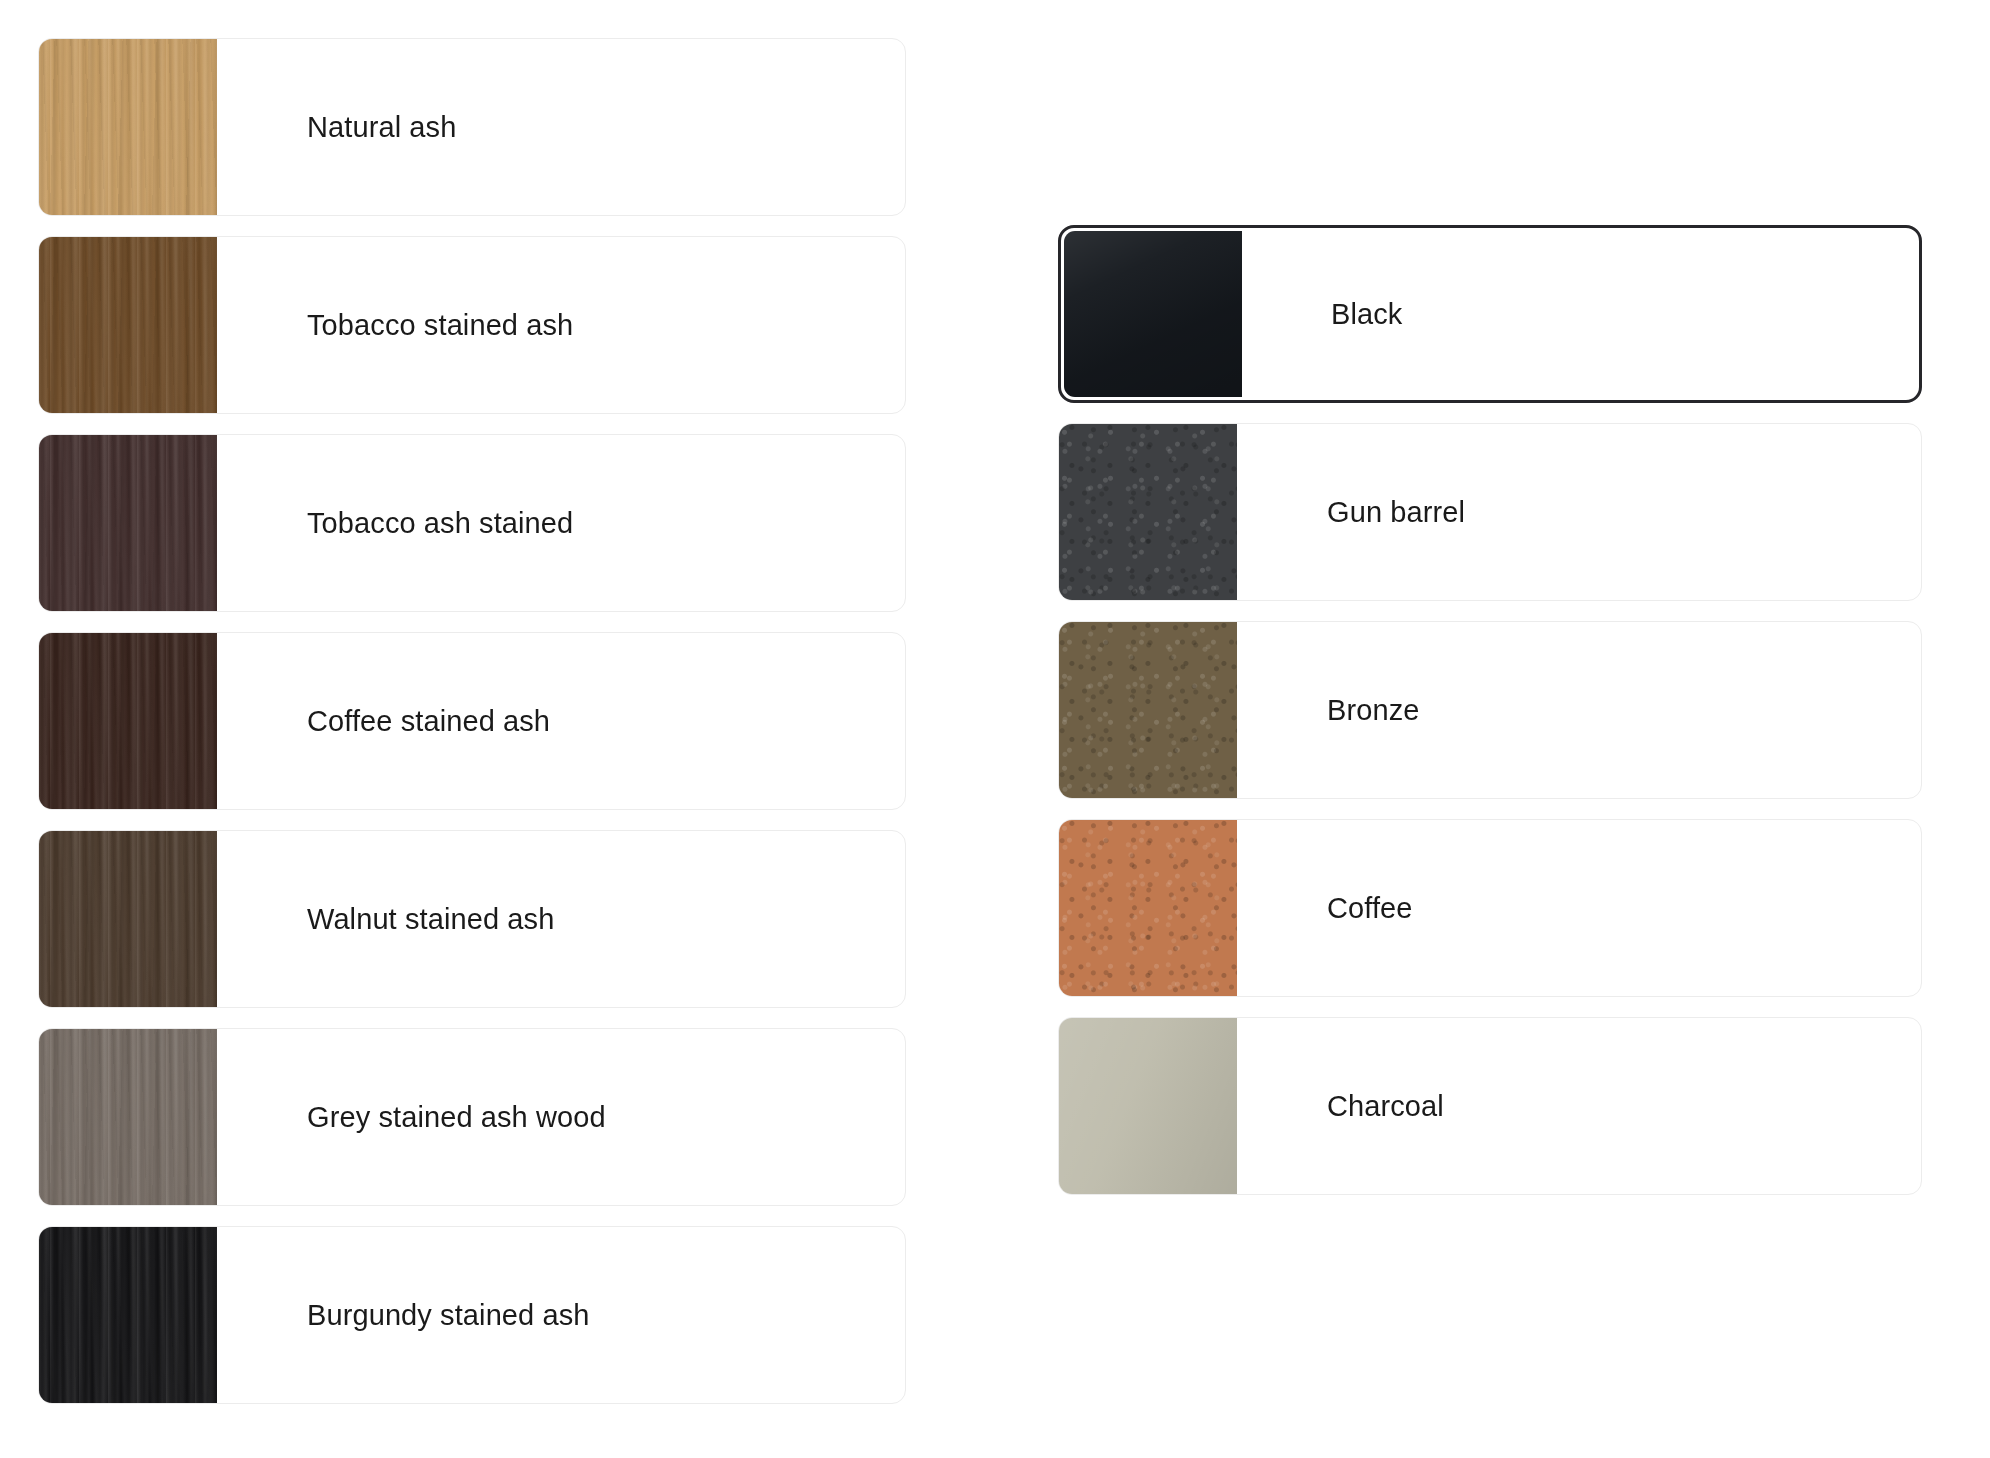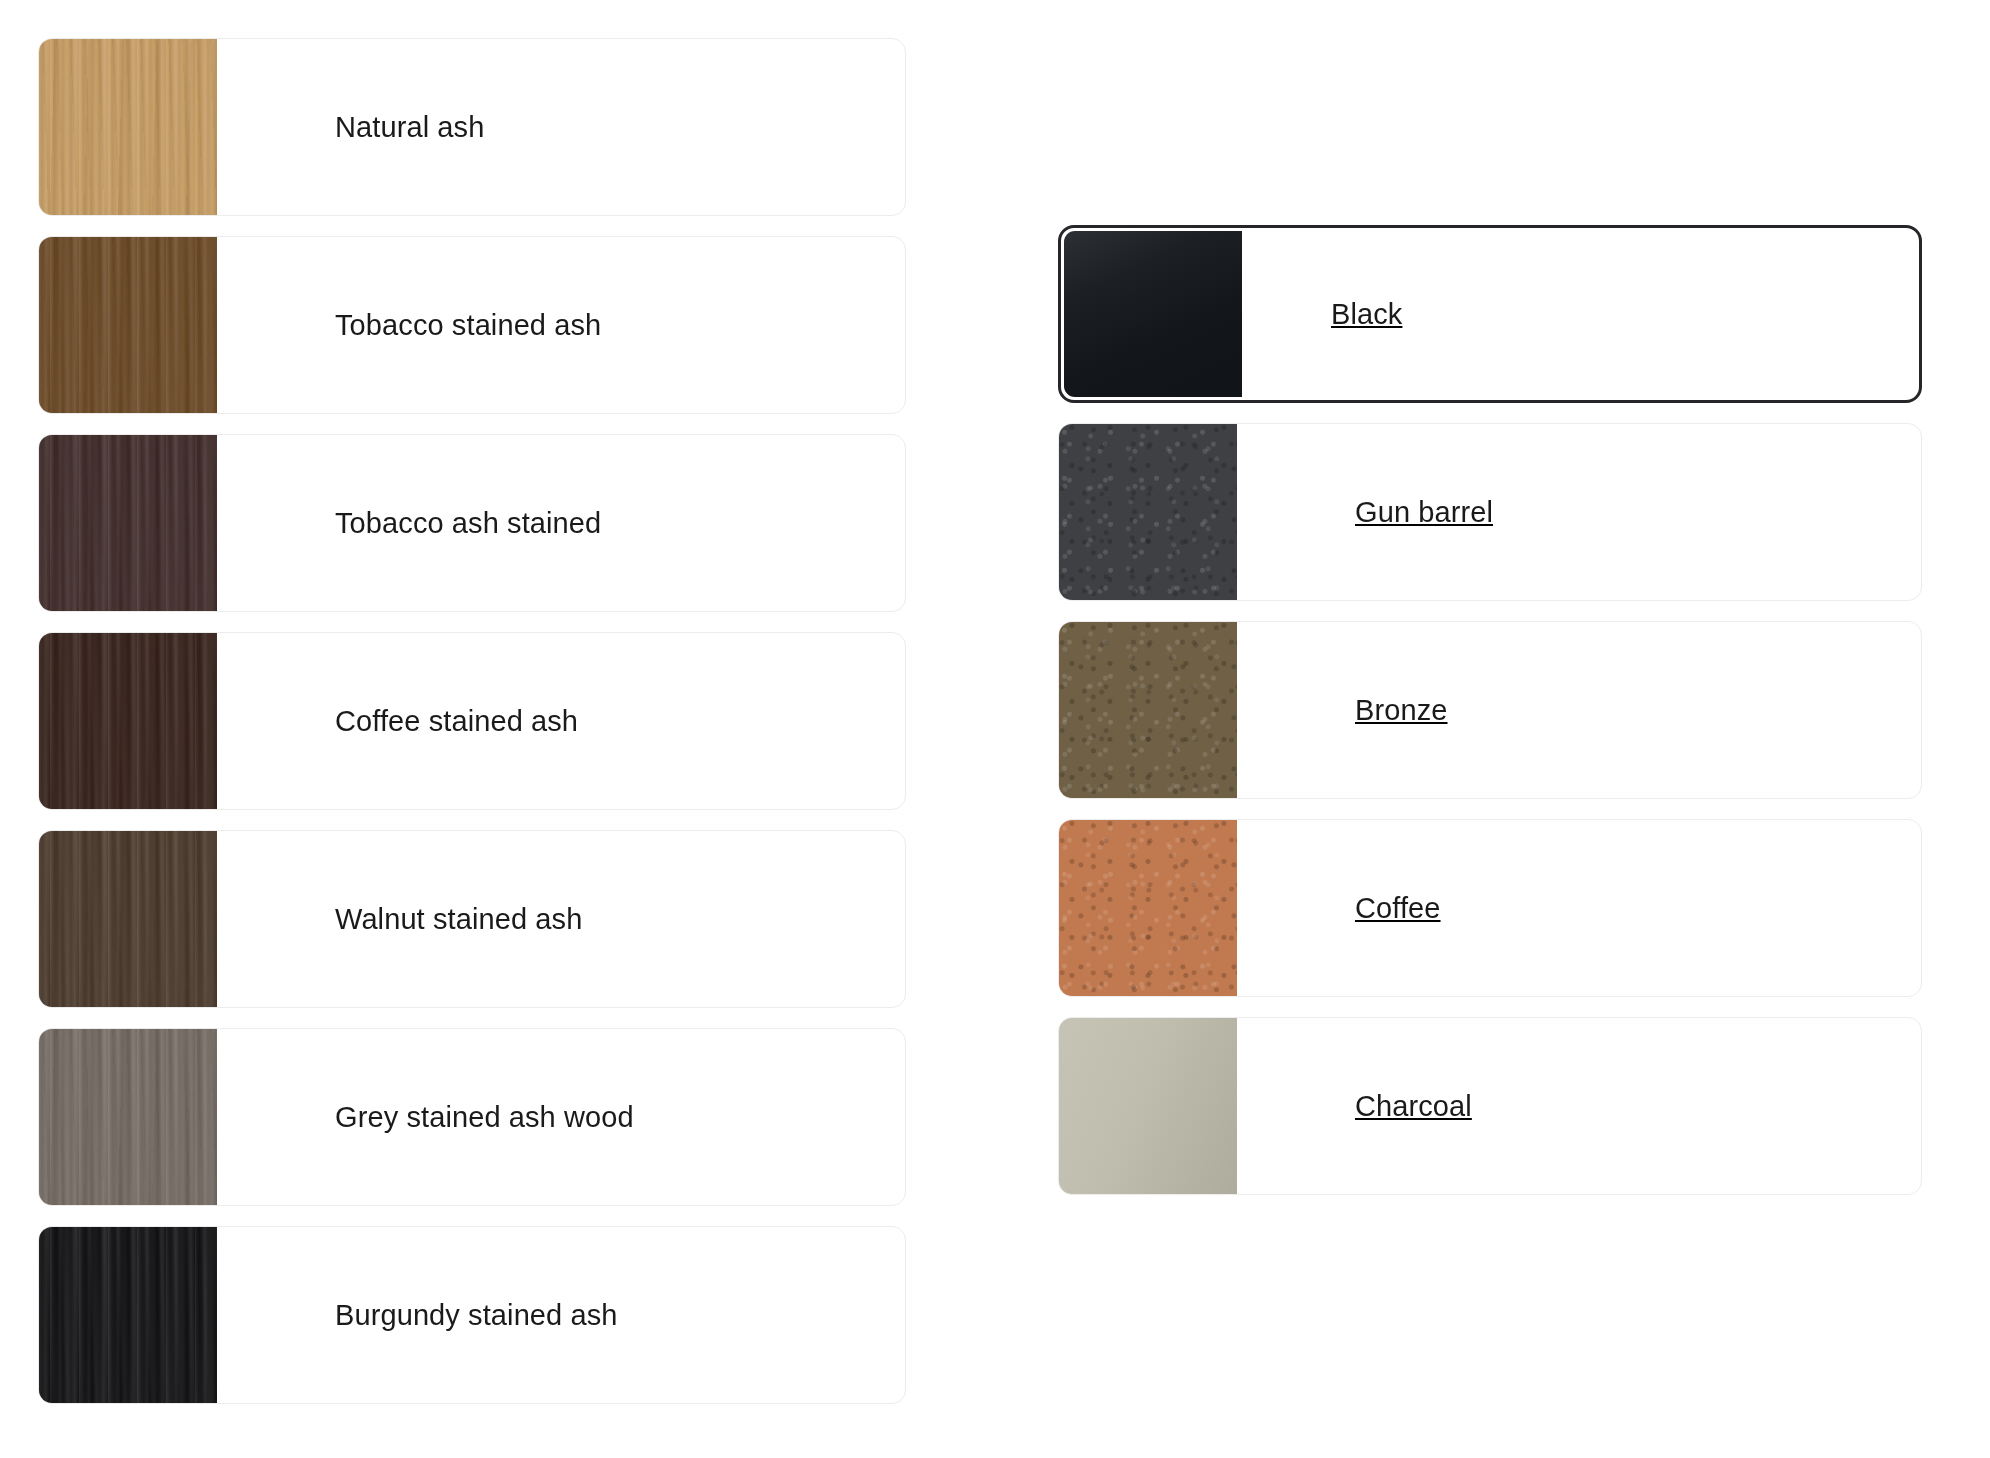"Natural ash" .option-label { padding-left: 118px -> 90px }
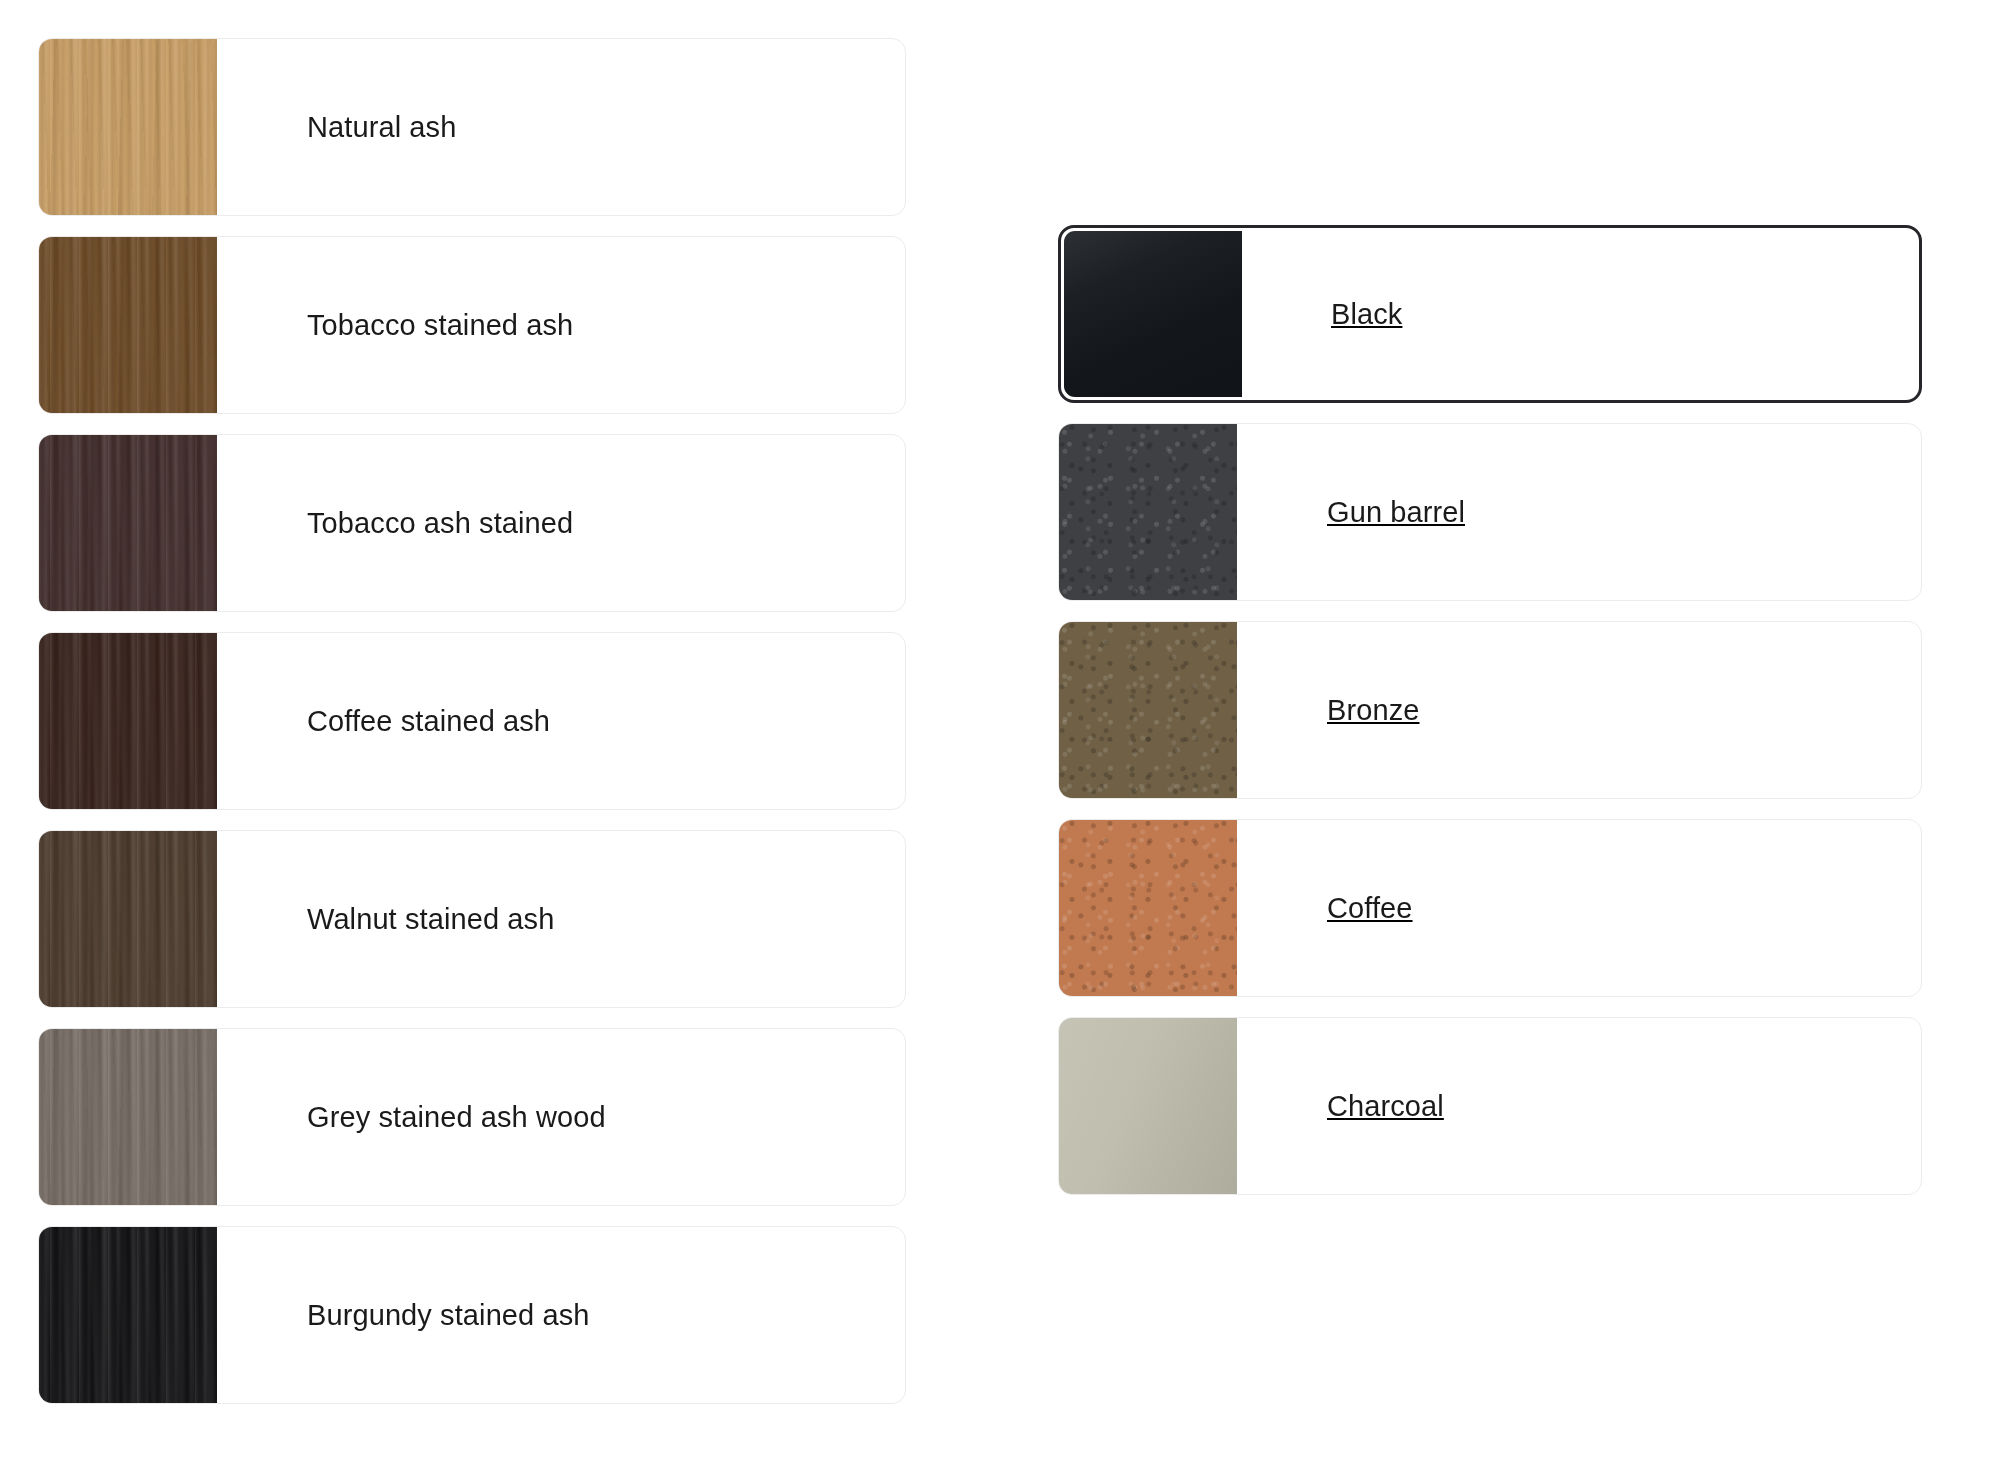"Black" #column-metal { text-decoration: underline -> none }
